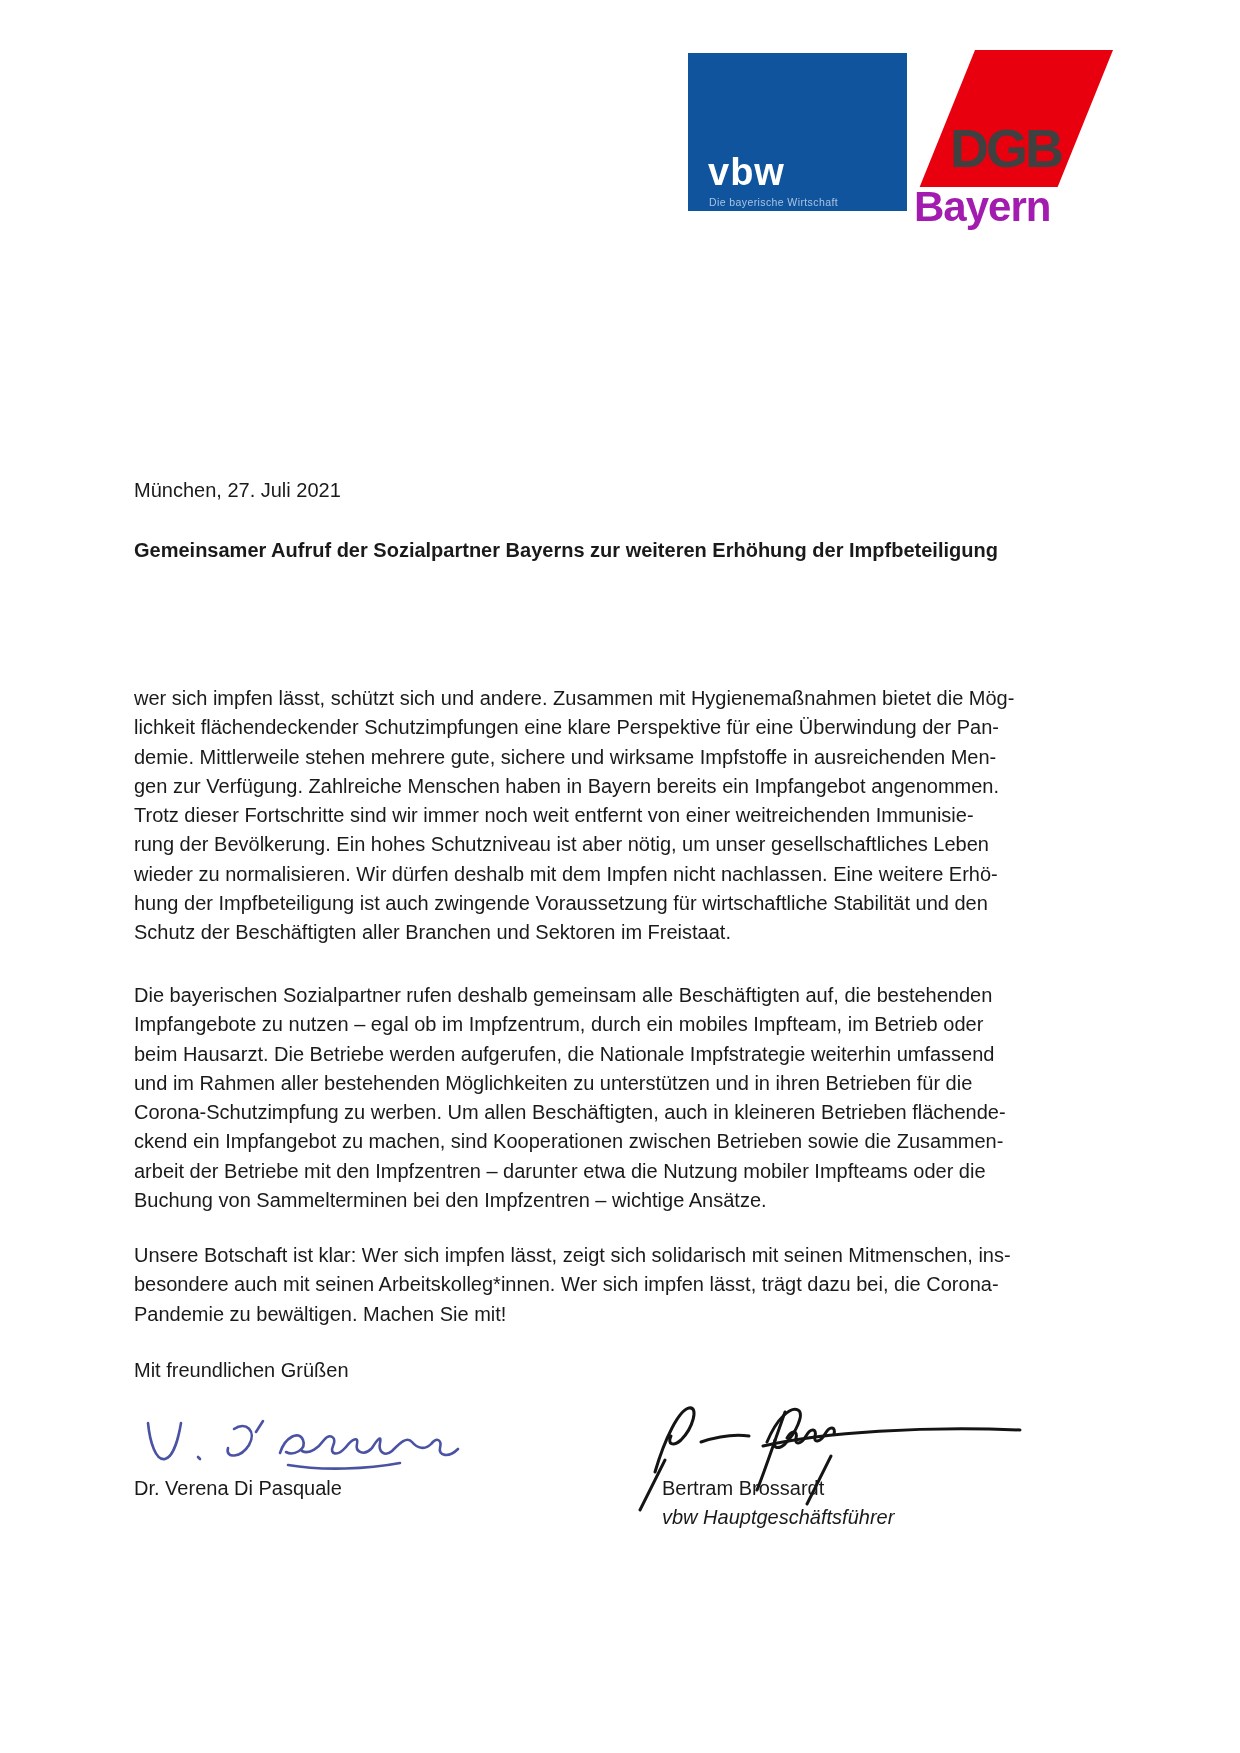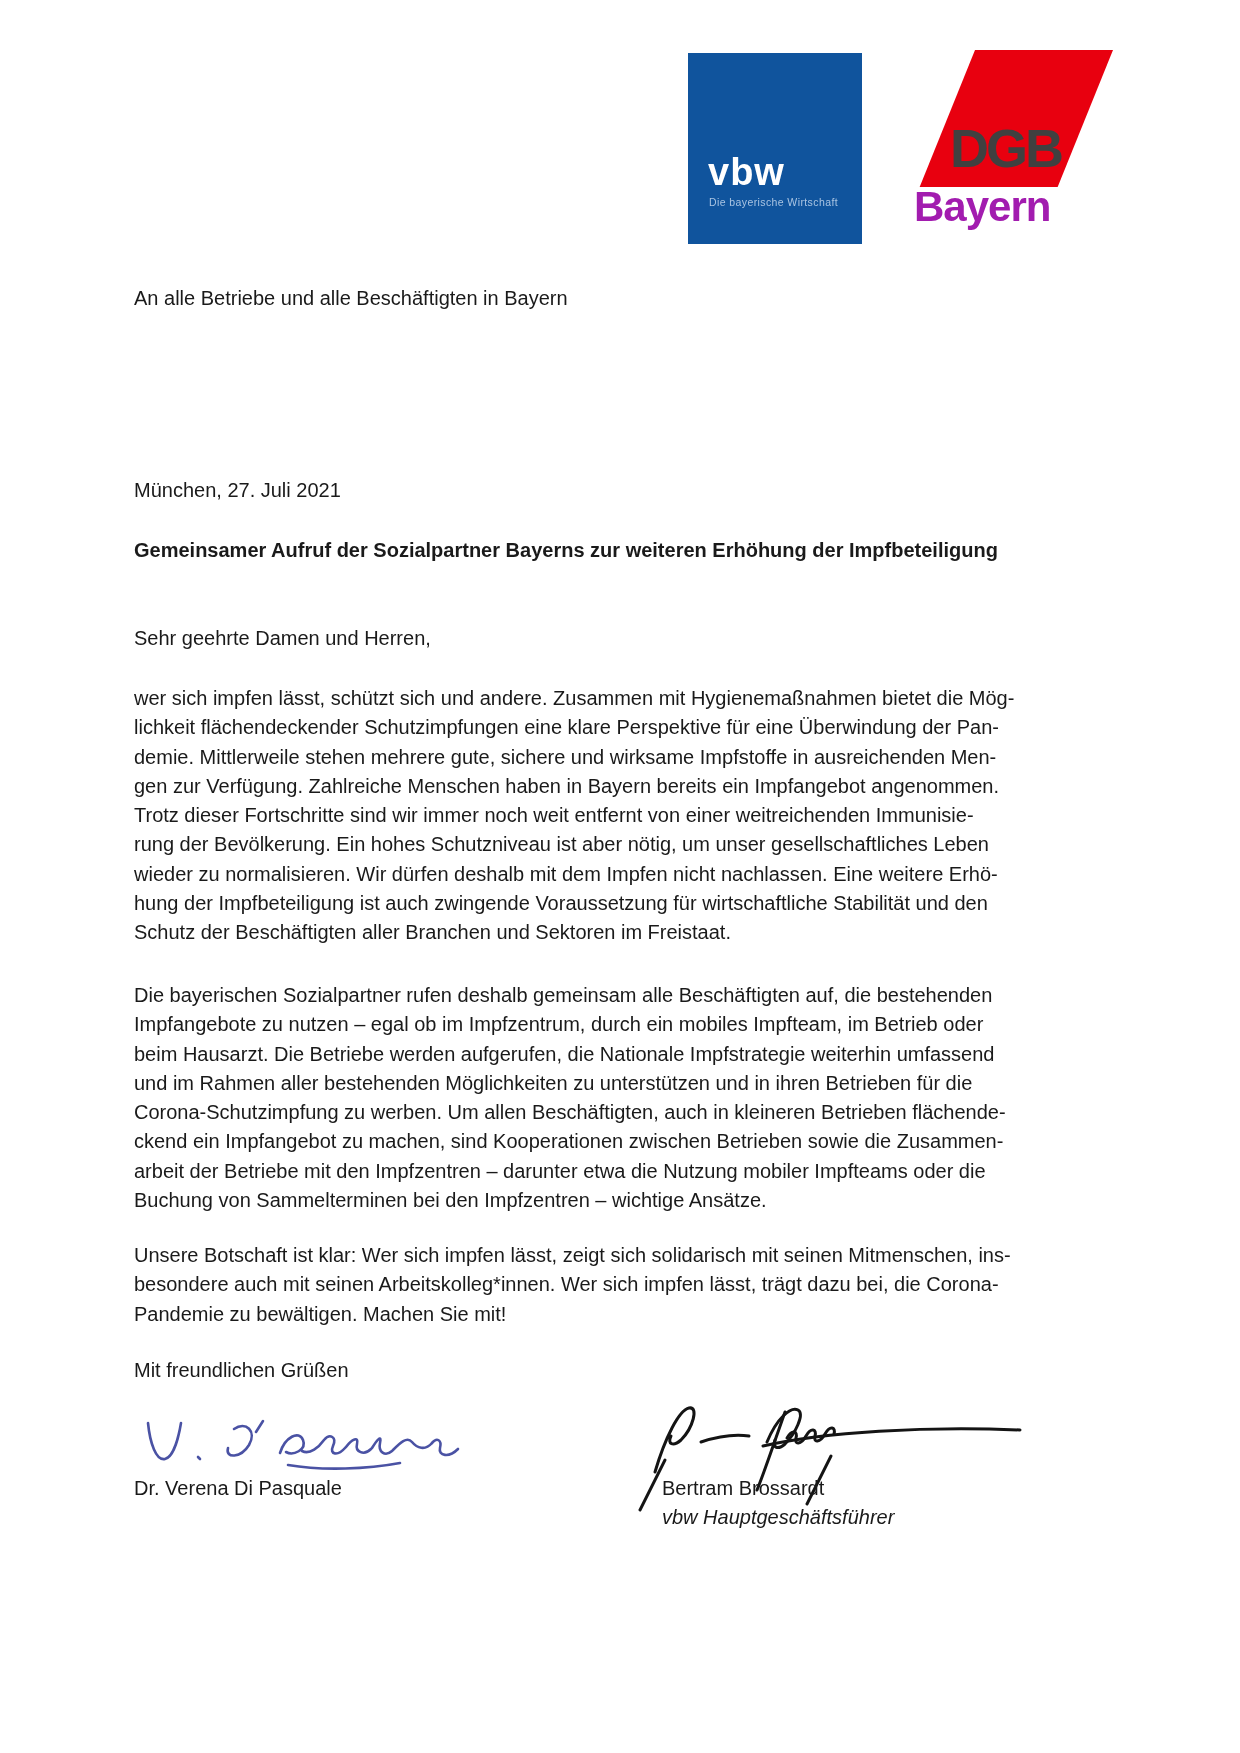"vbw" .vbw-logo { height: 191px -> 158px; padding-left: none -> 45px }
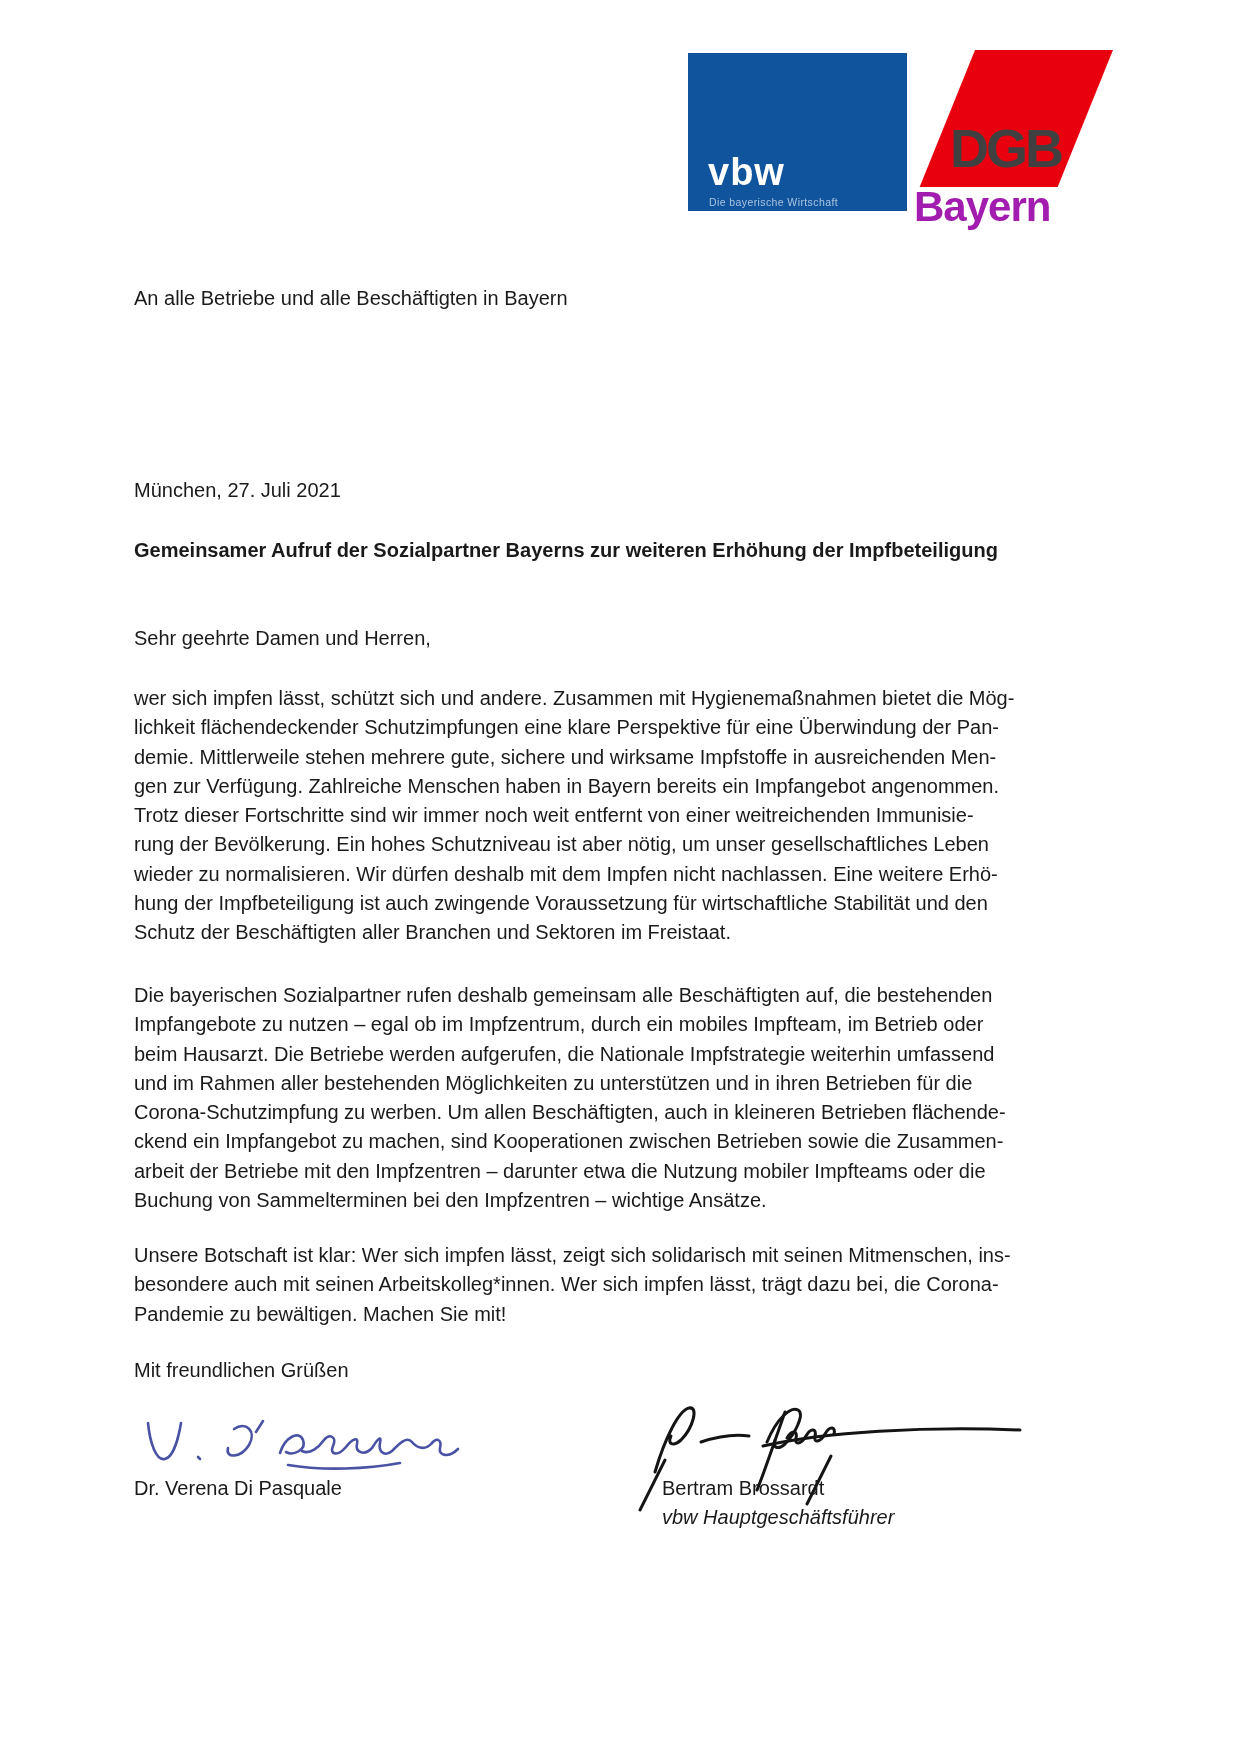"An alle Betriebe und alle" div.txt { html: <div>An alle Betriebe und alle Beschäftigten in Bayern</div> -> none }
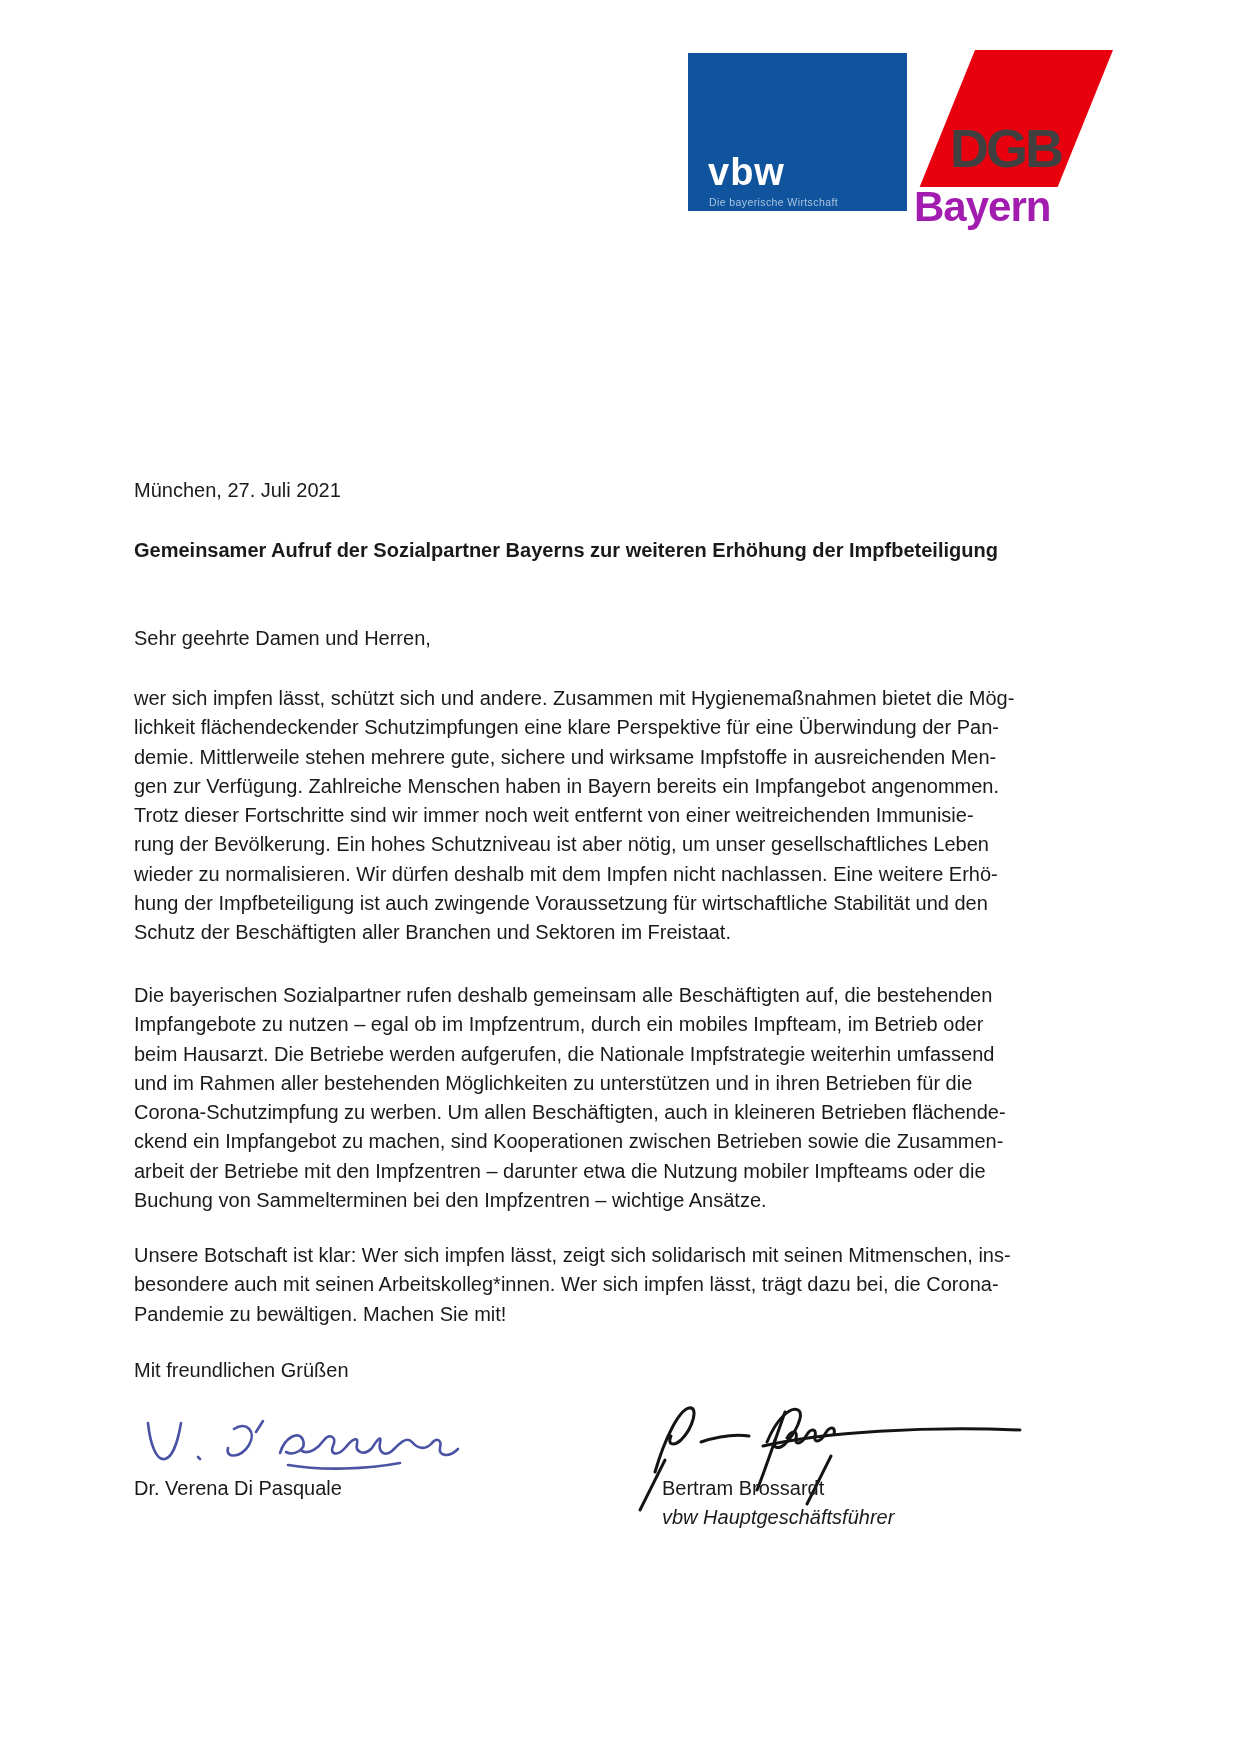"Sehr geehrte Damen und Herren," div.txt { html: <div>Sehr geehrte Damen und Herren,</div> -> none }
